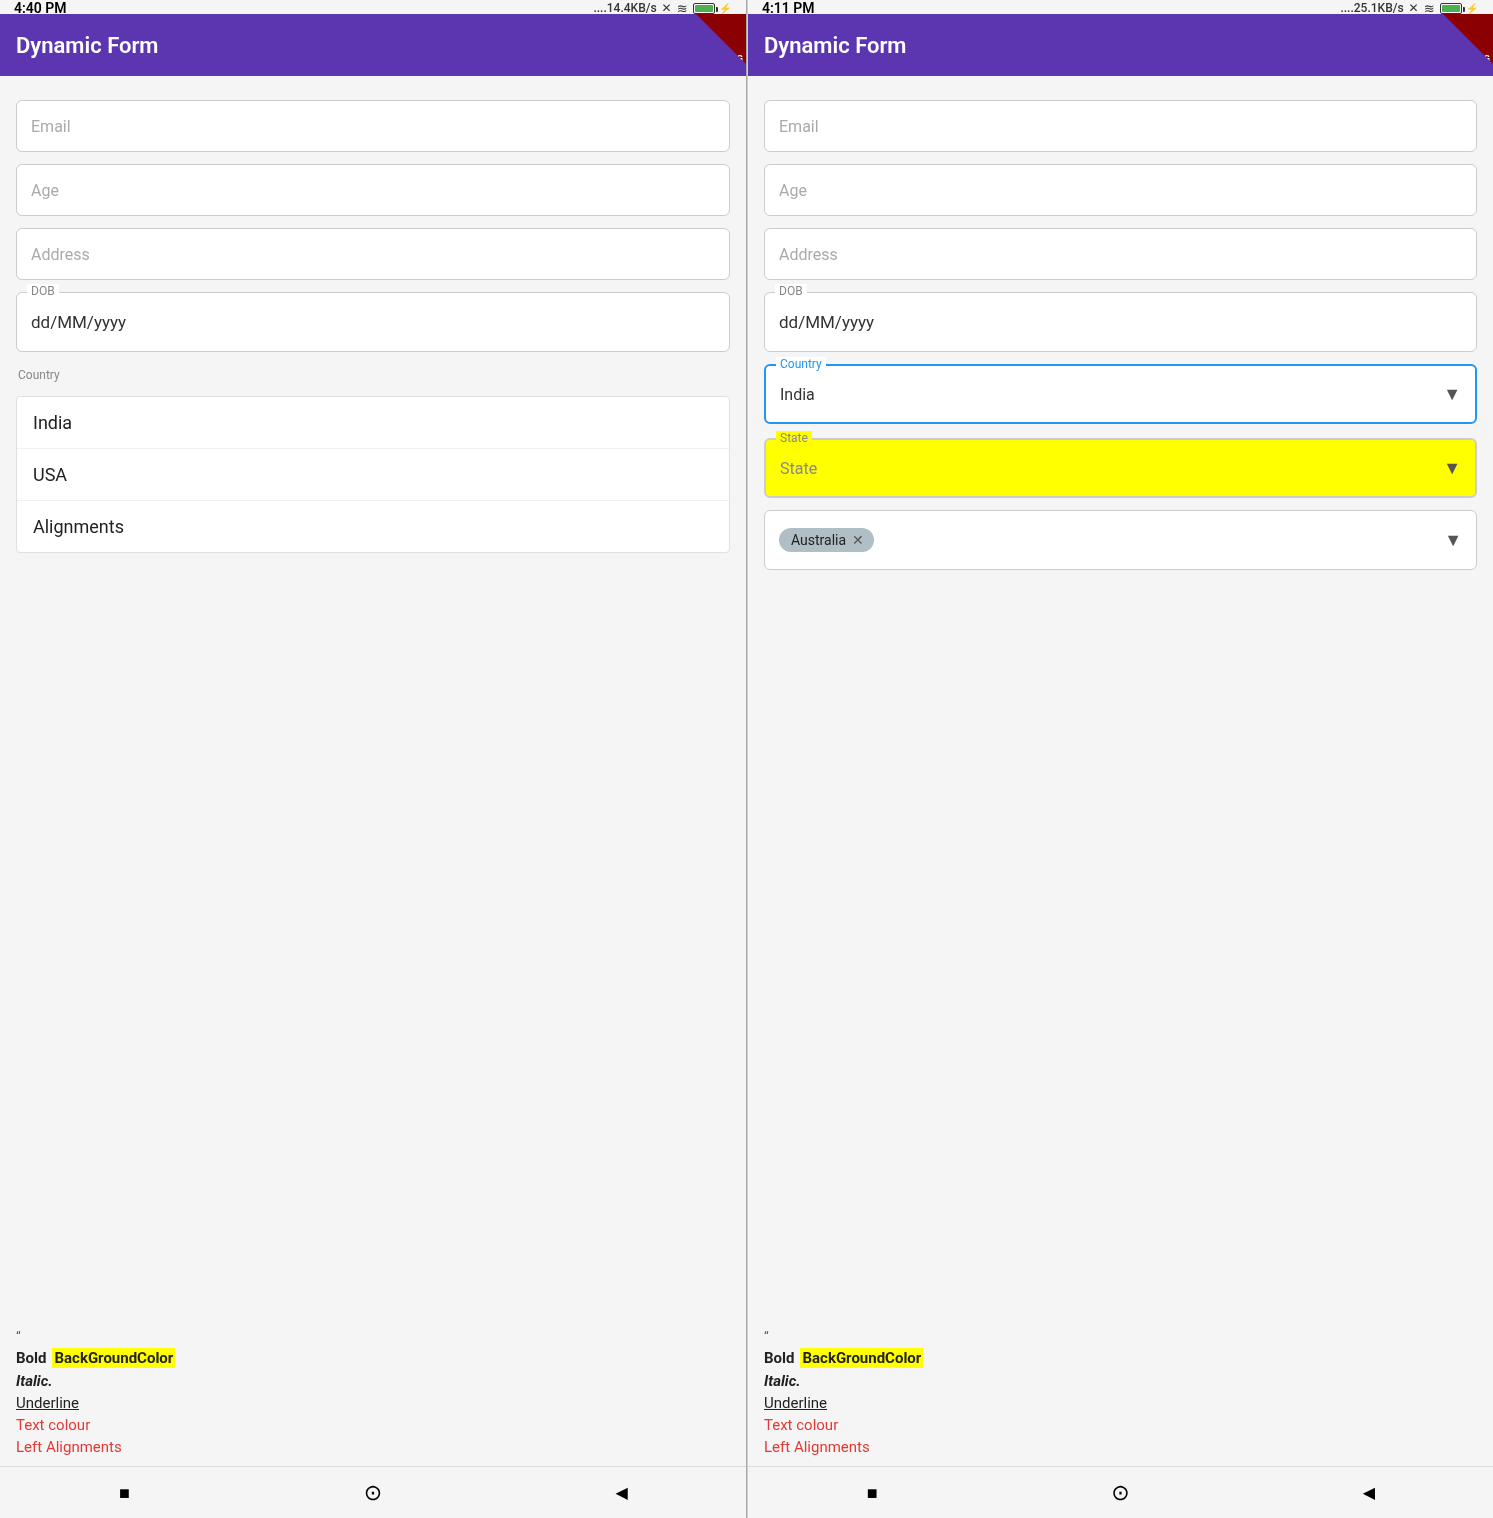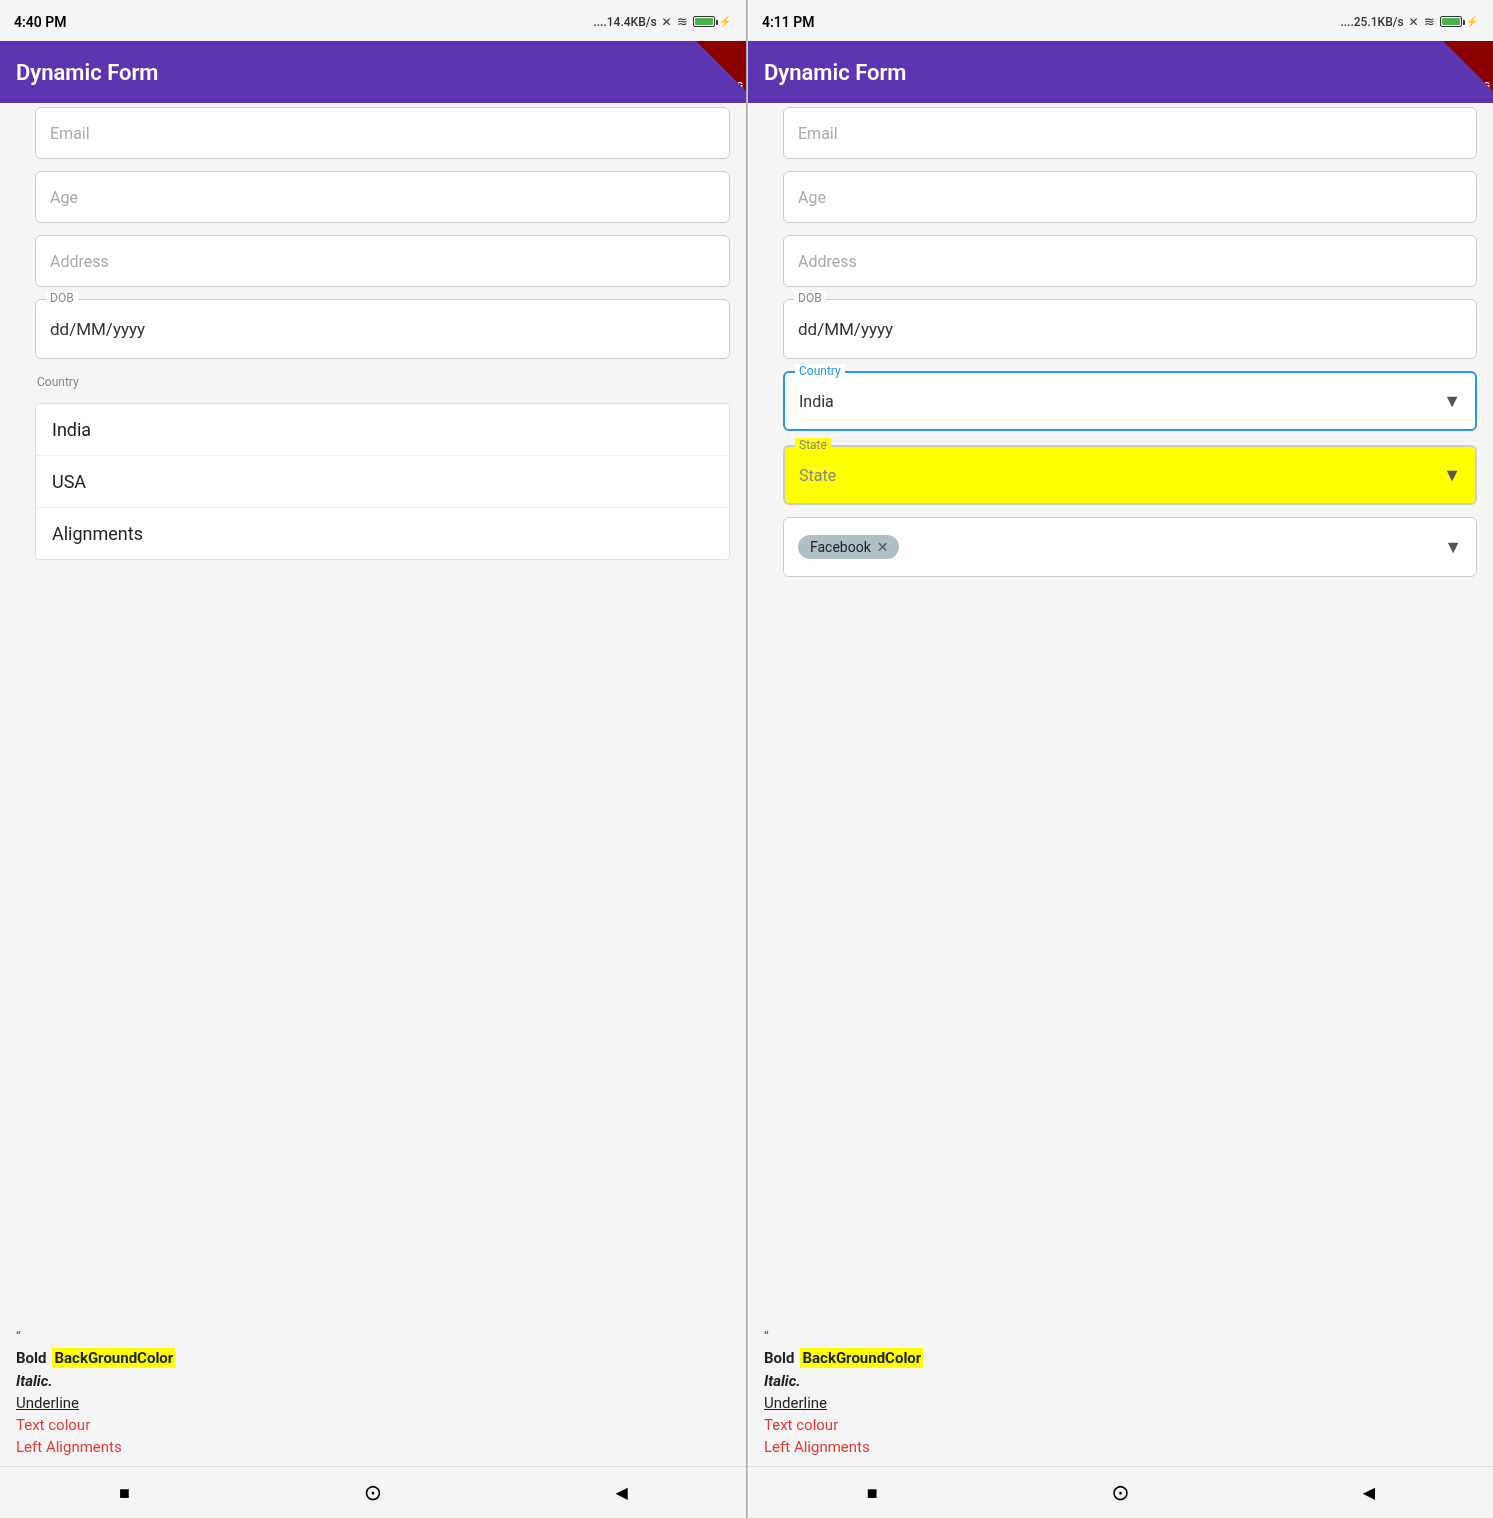"4:40 PM" .status-bar { height: 41px -> 14px }
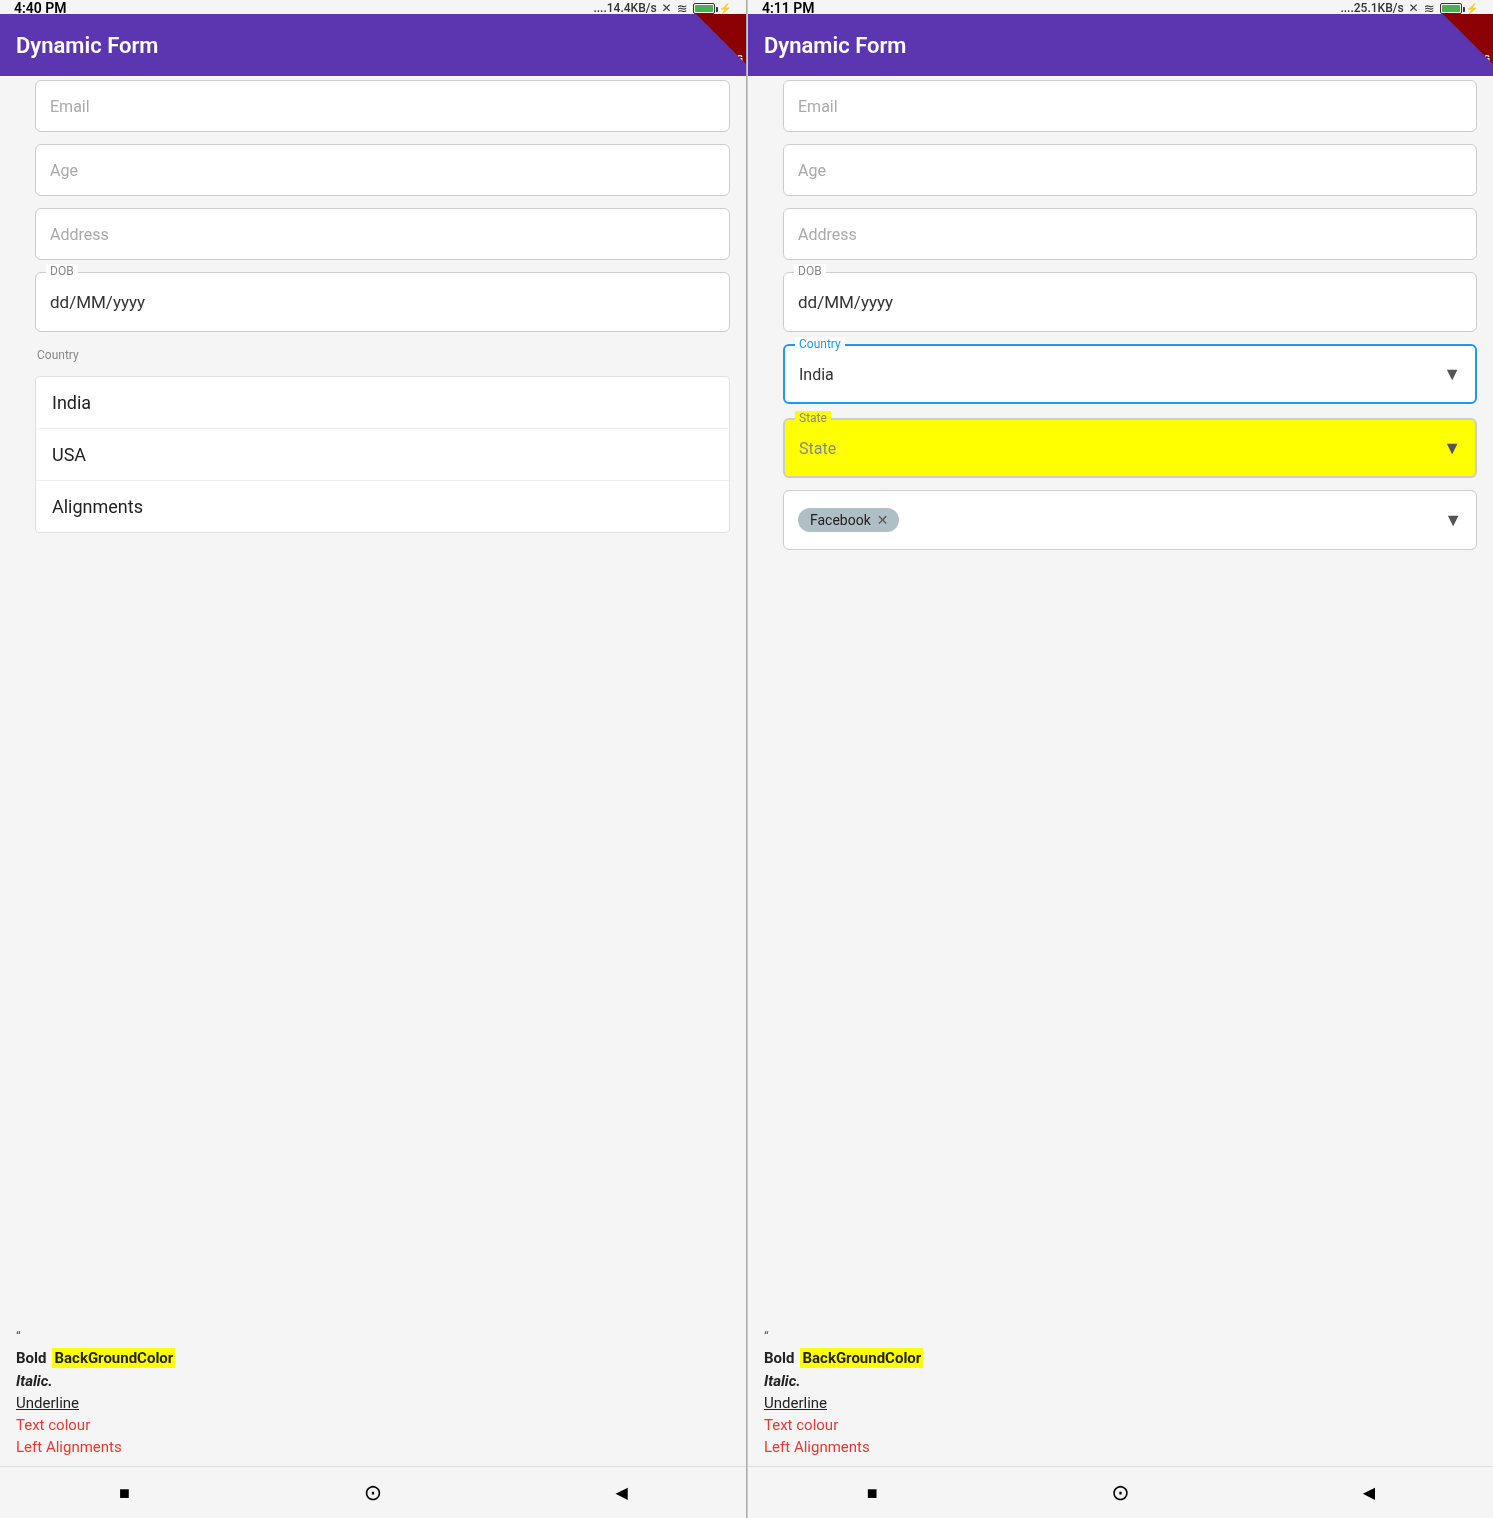"Email" .form-area { margin-left: 19px -> none; padding: 4px 16px -> 24px 16px }
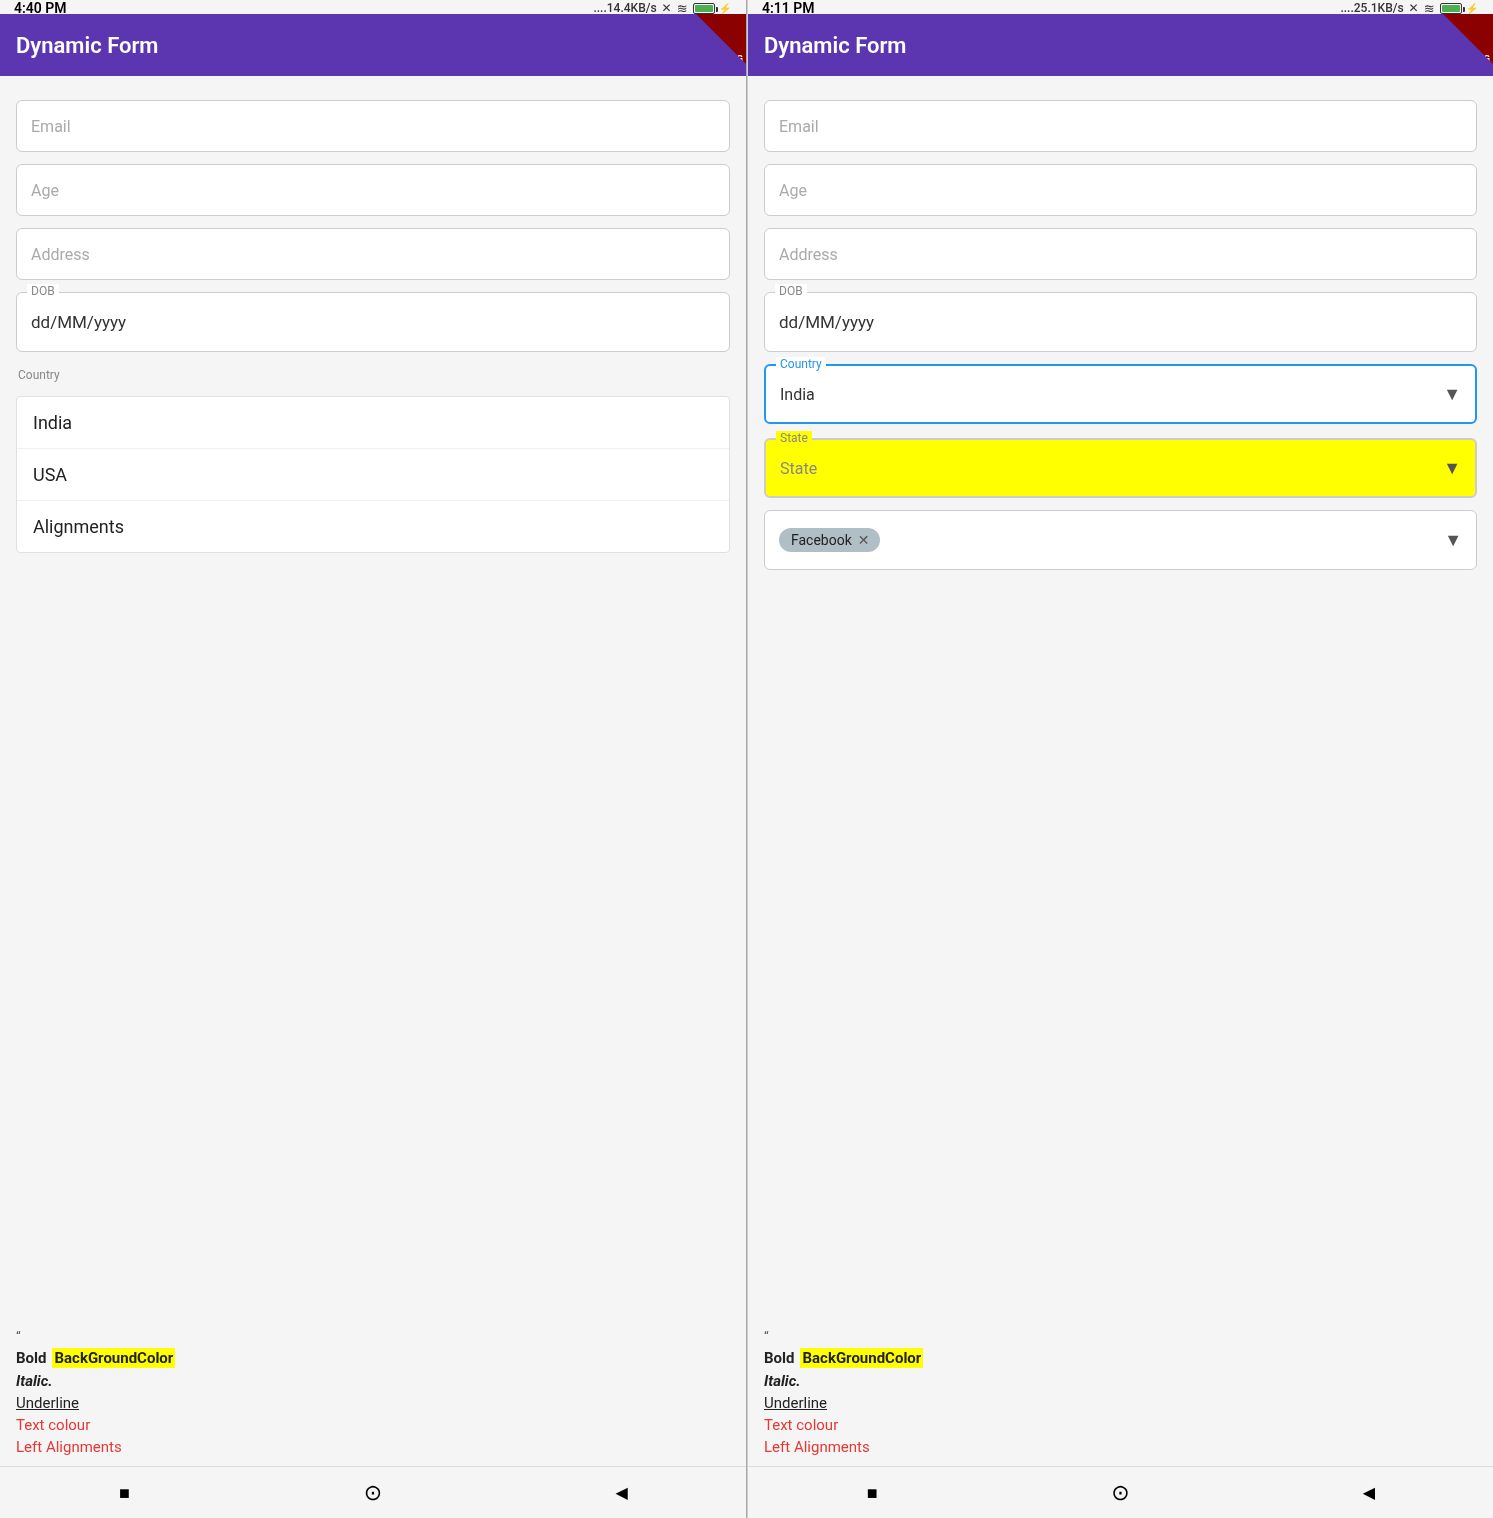"Facebook" span { text: Facebook -> Australia }
